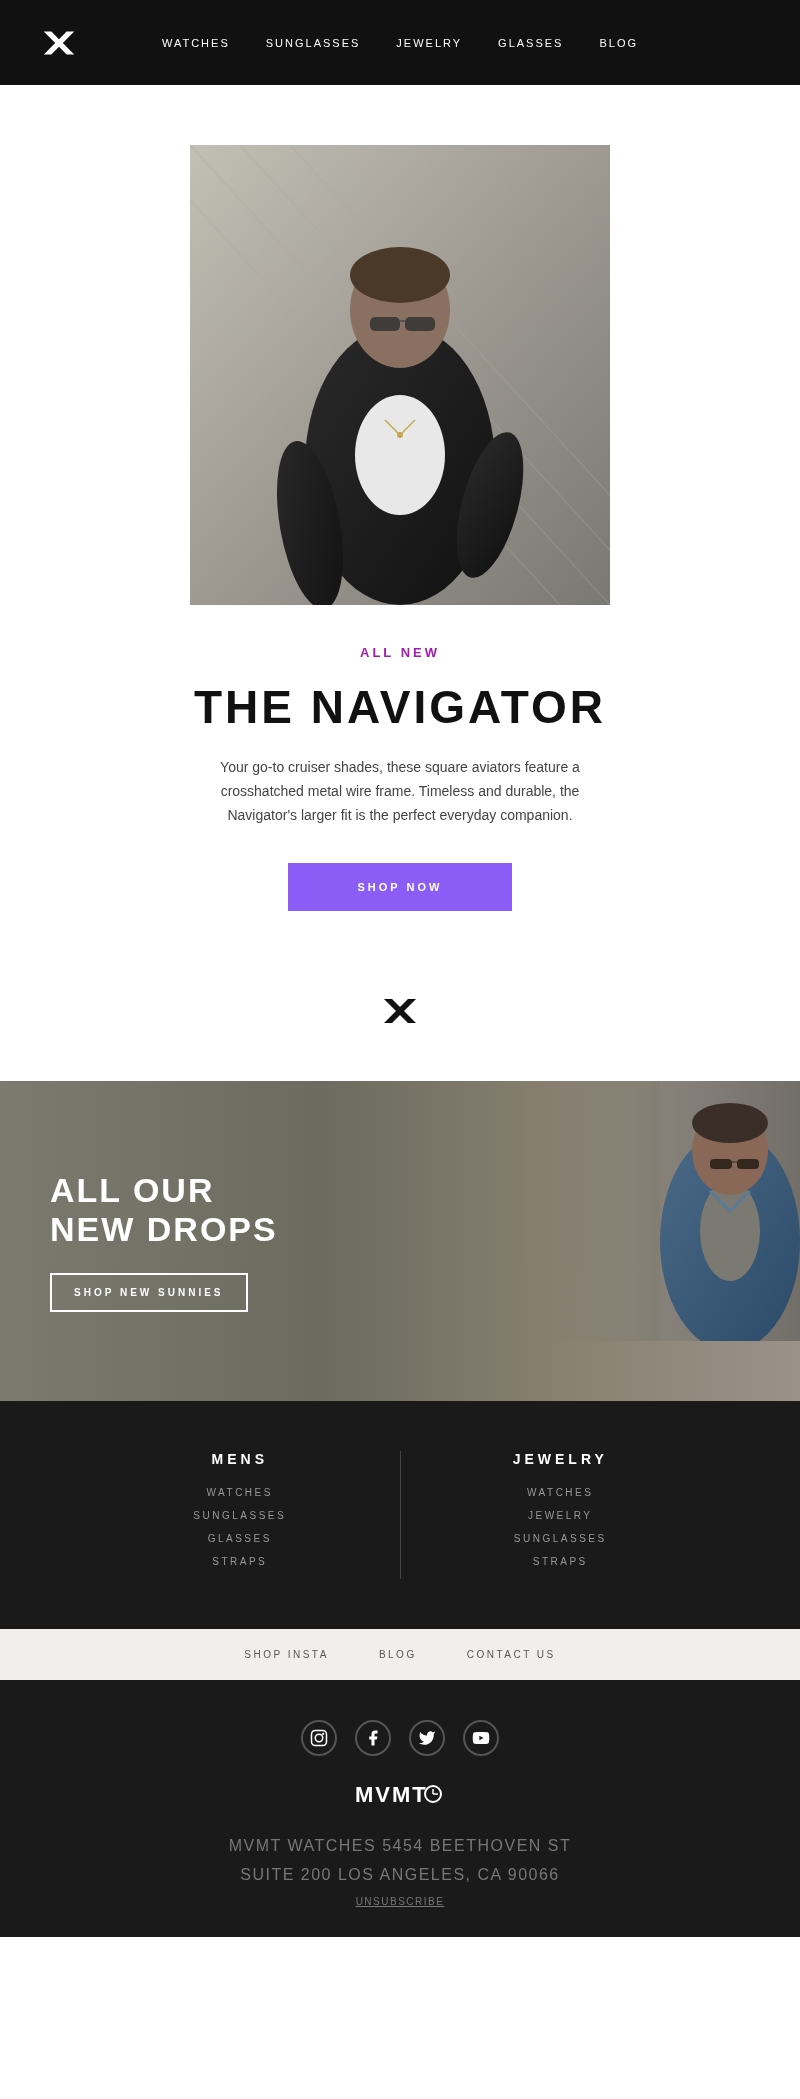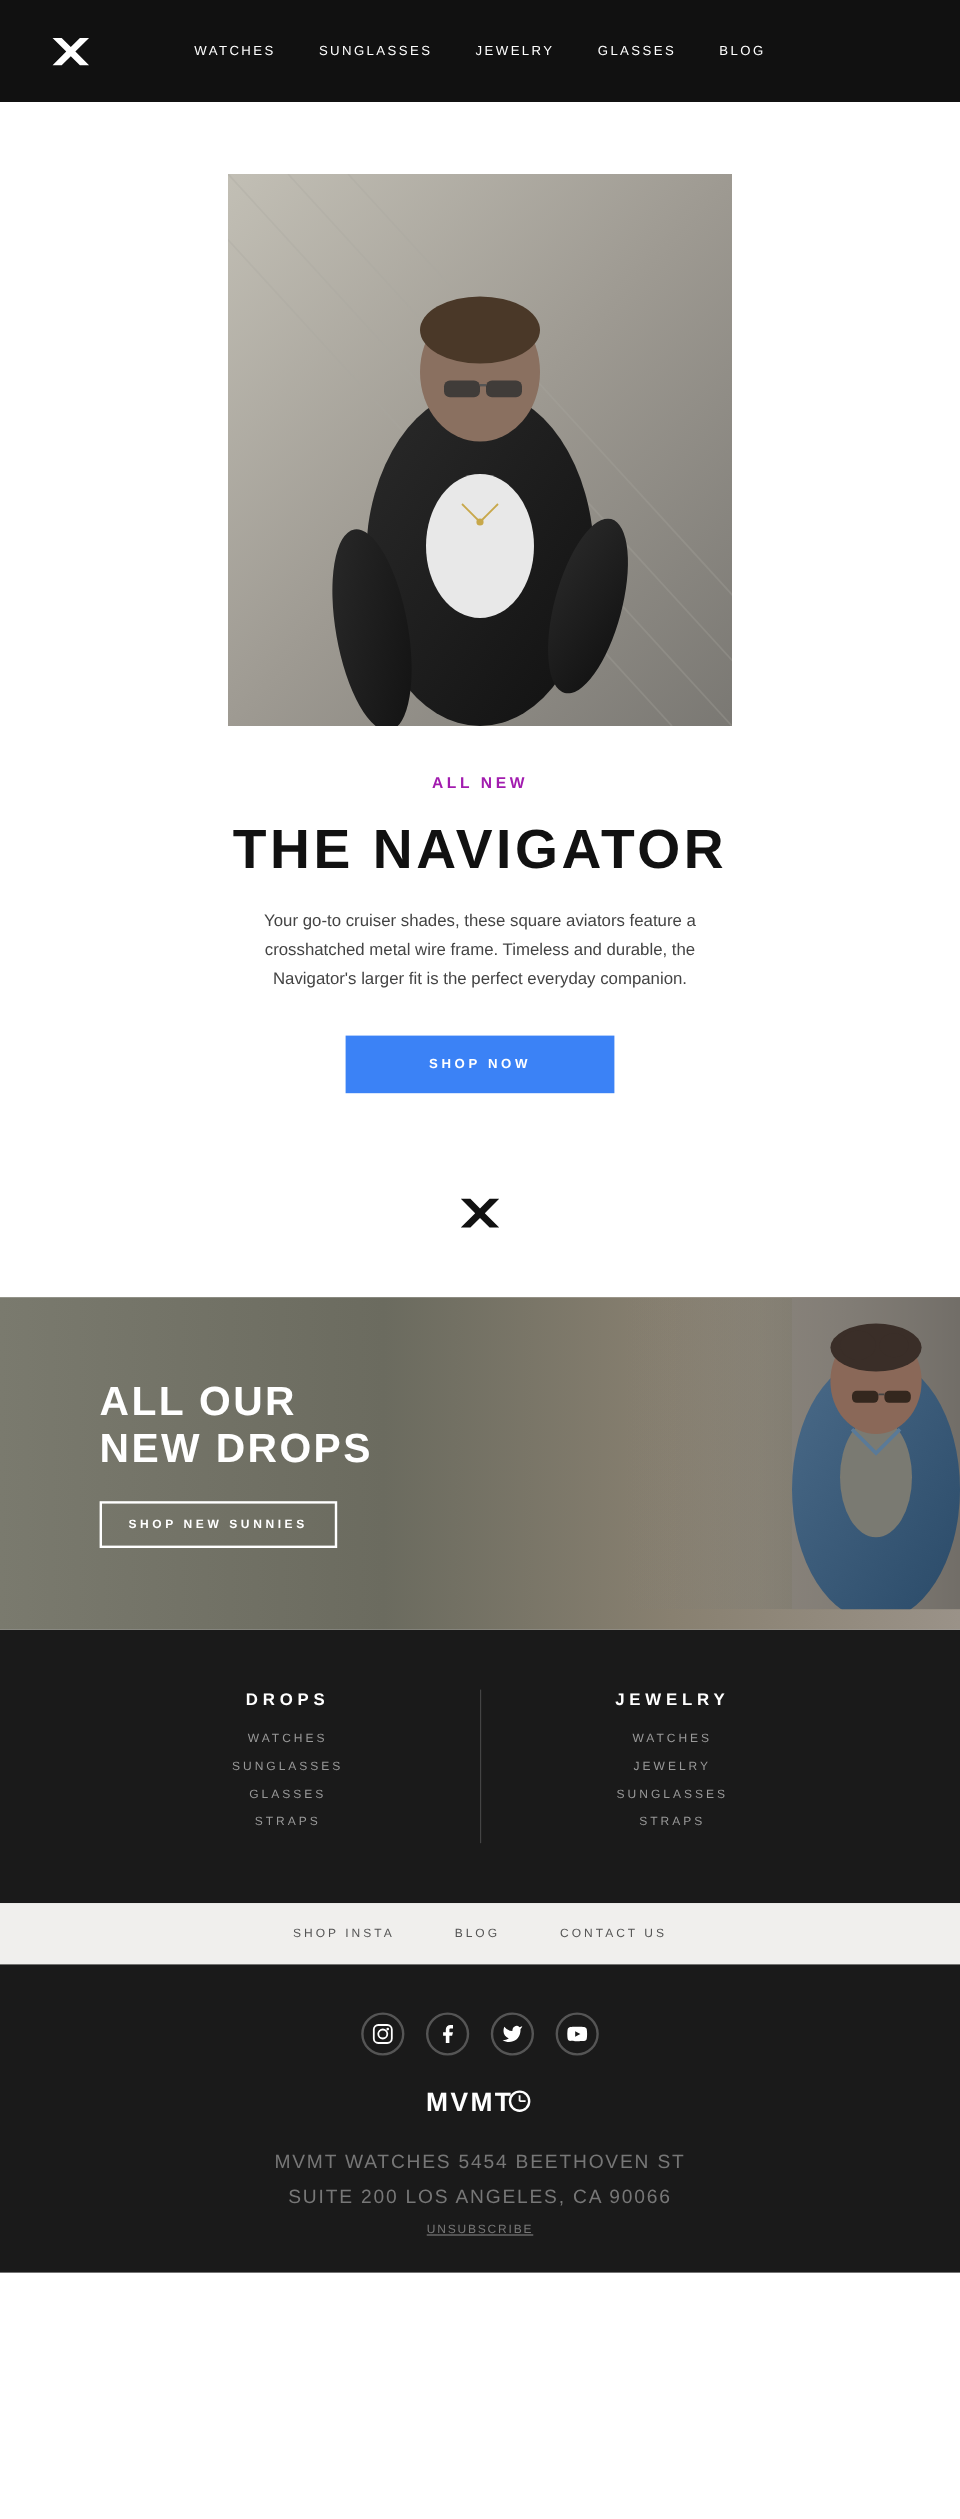"SHOP NOW" .shop-now-btn { background: #3b82f6 -> #8b5cf6 }
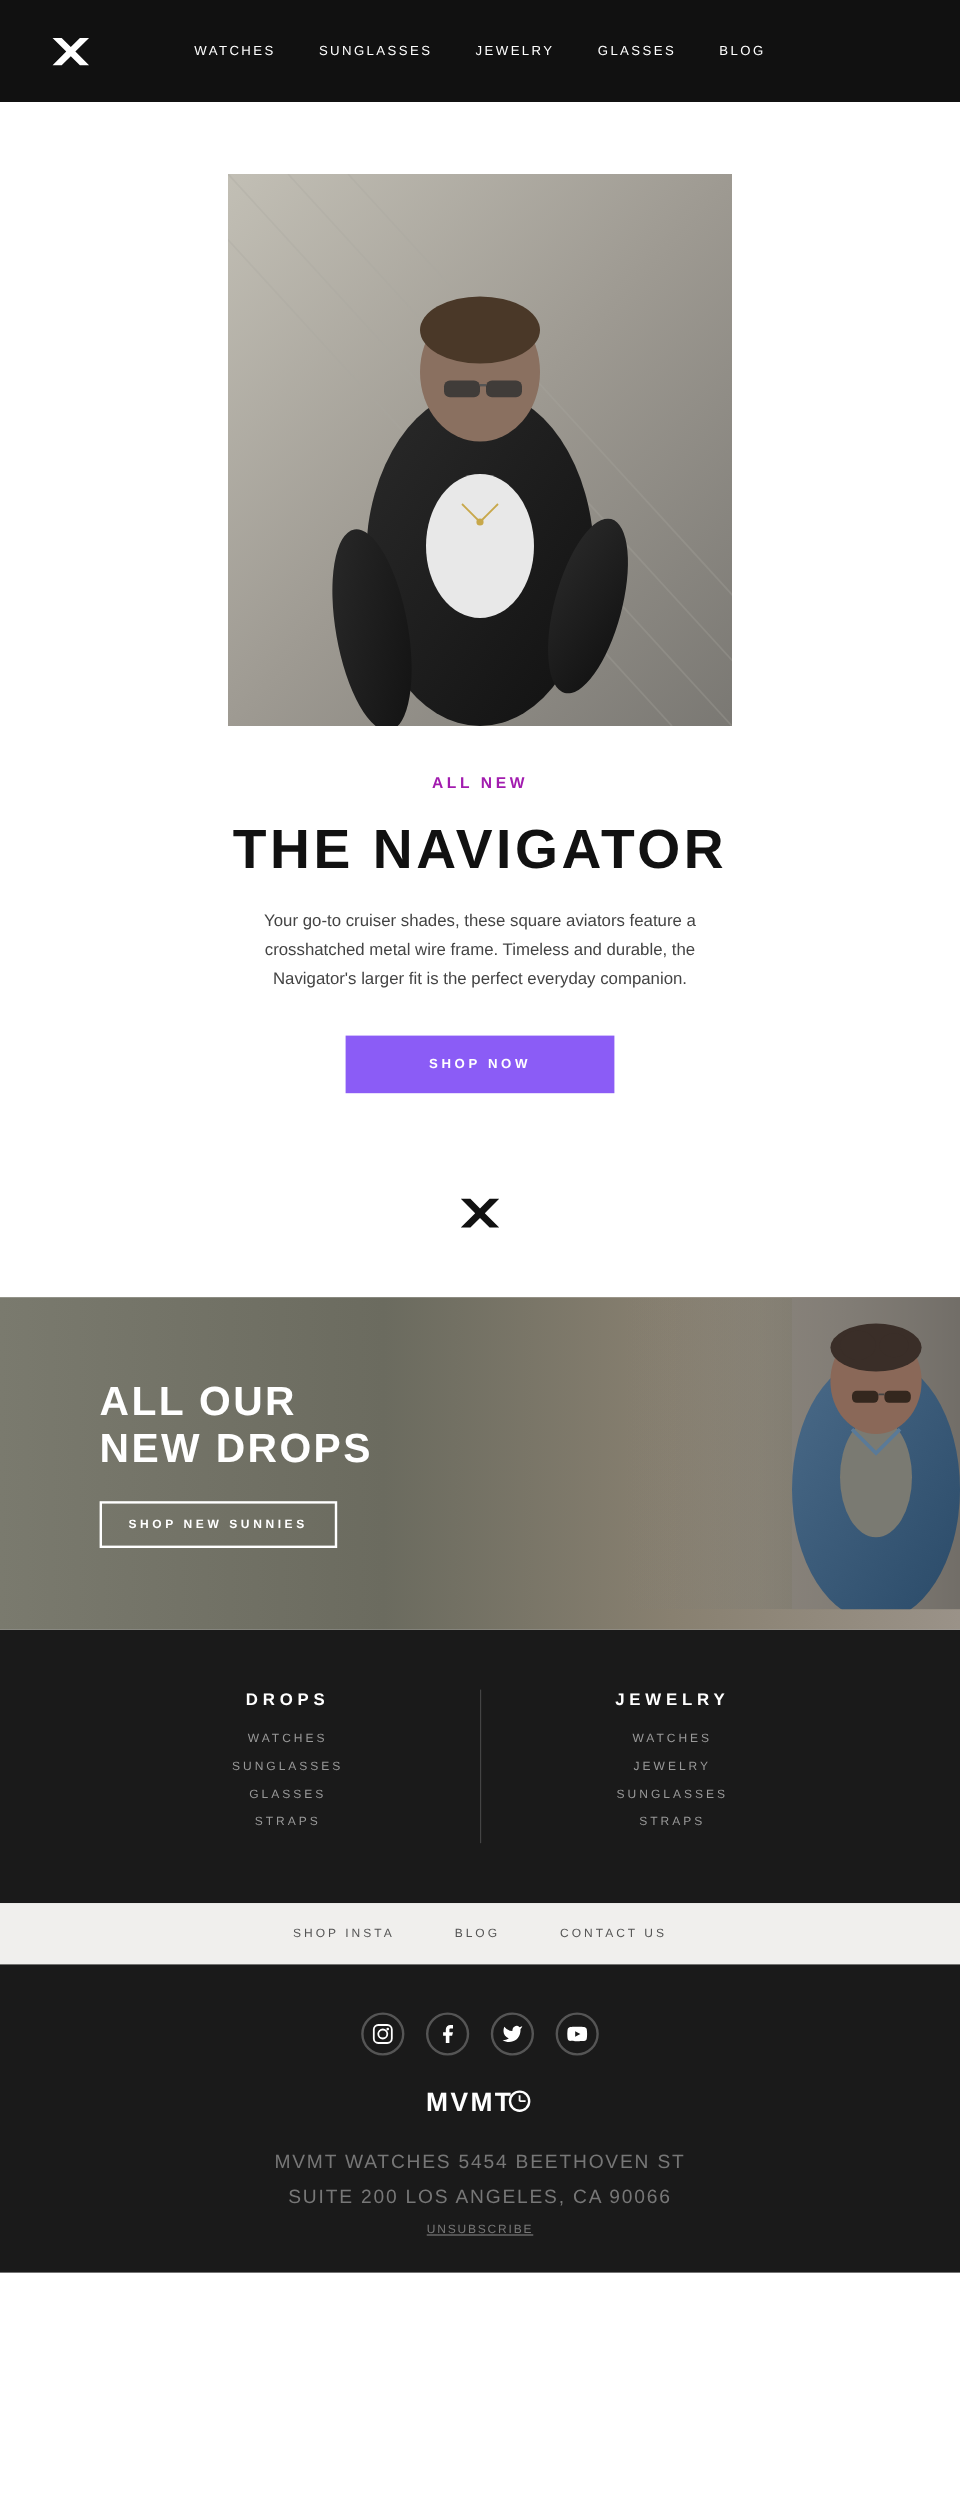"ALL OUR" .banner-section { height: 277px -> 320px; padding-left: 33px -> none }
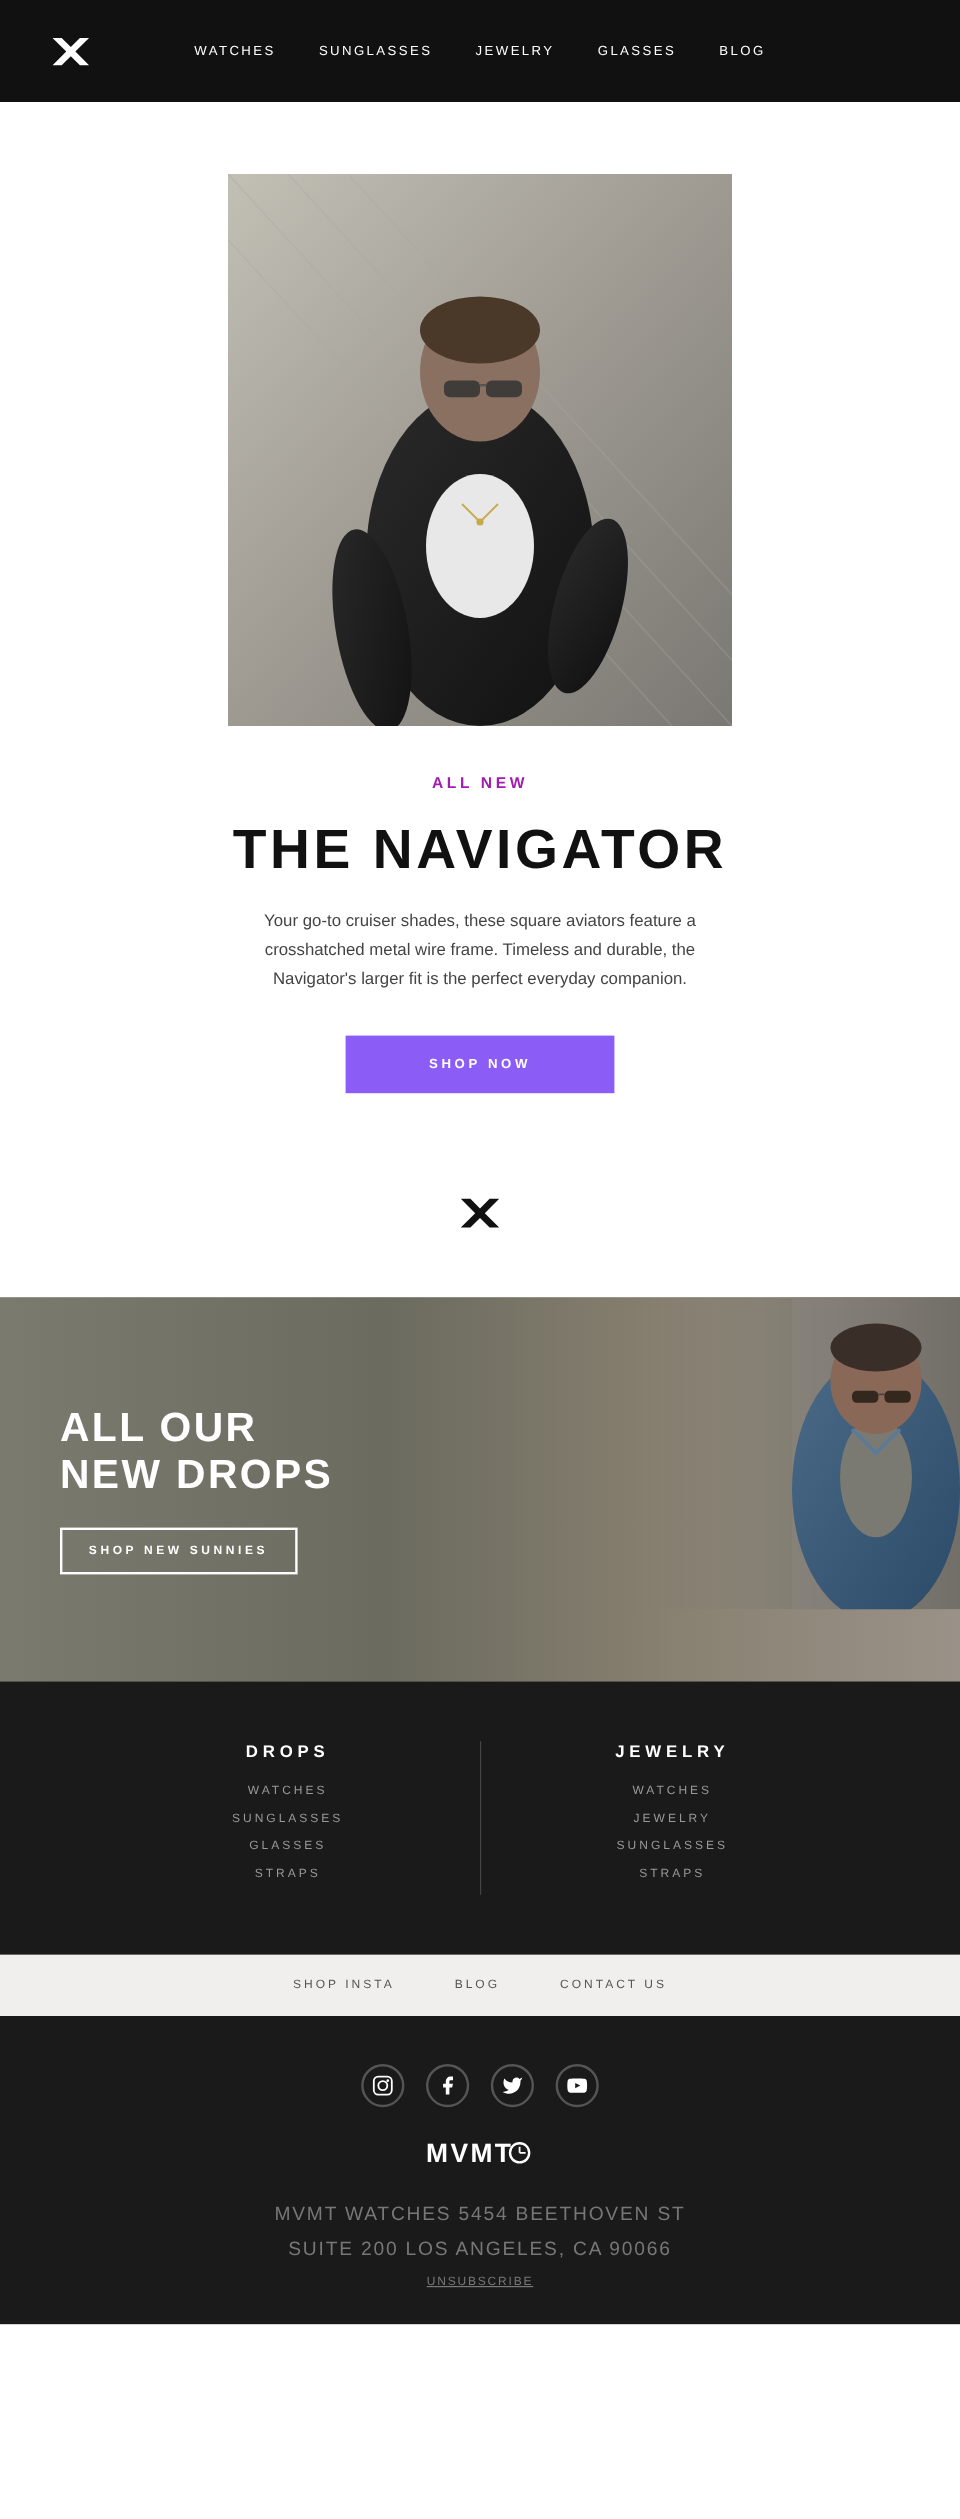"DROPS" div.footer-col-title { text: DROPS -> MENS }
